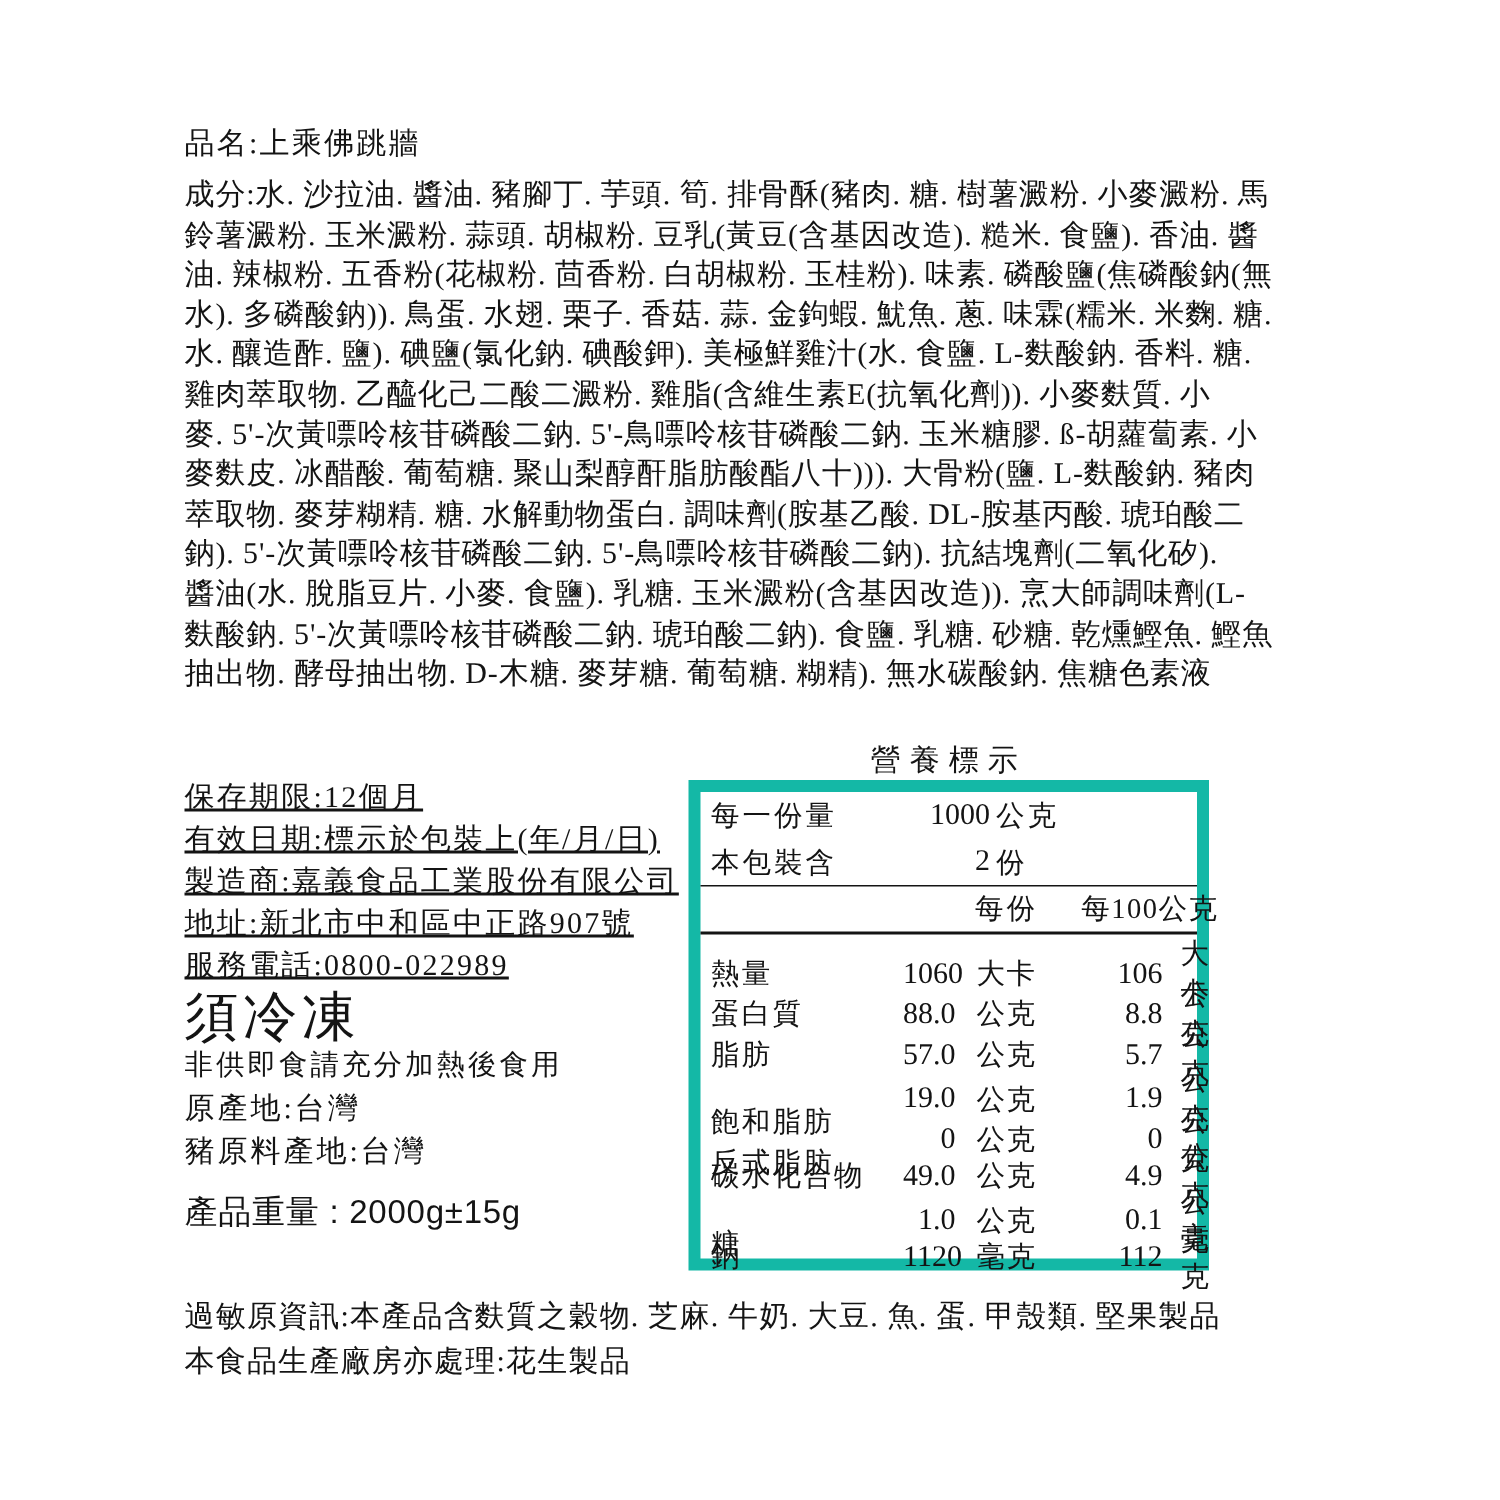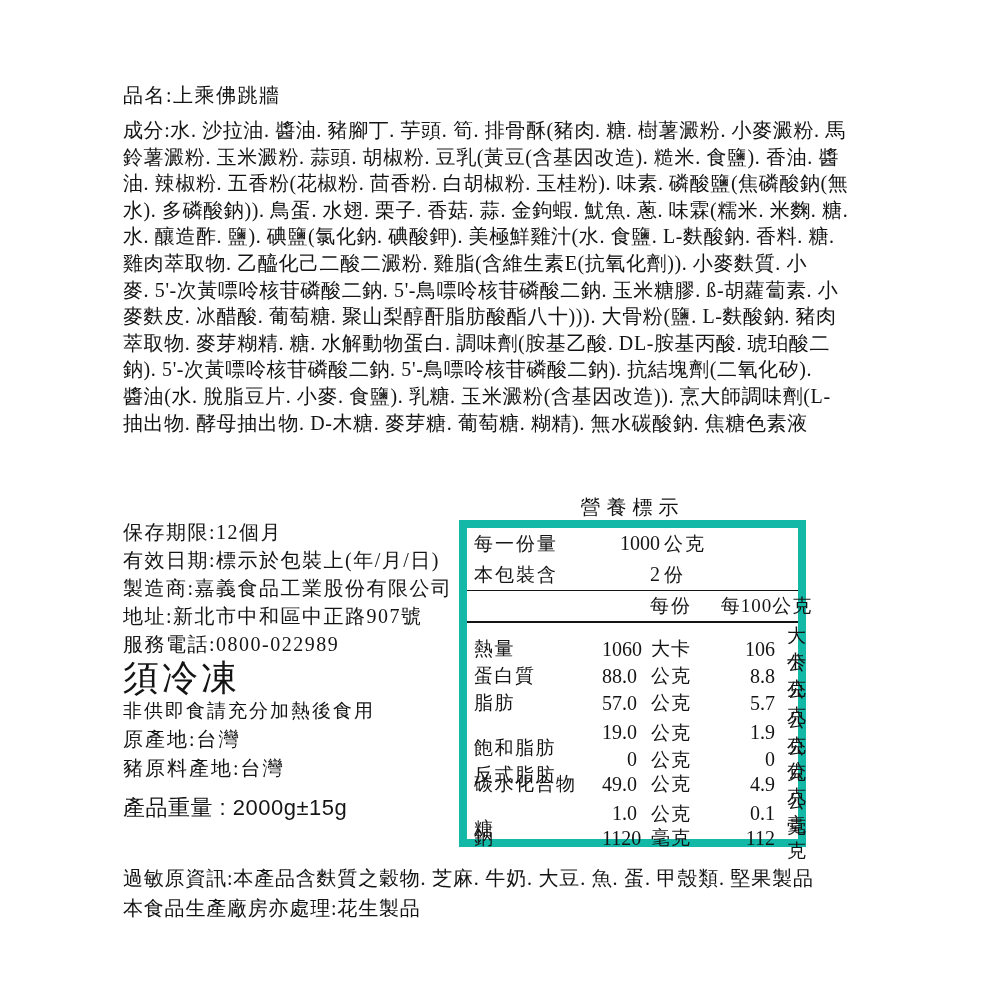"麩酸鈉. 5'-次黃嘌呤核苷磷酸二鈉. 琥珀酸二鈉). 食鹽. 乳糖." div.ing-line { html: none -> <div>麩酸鈉. 5'-次黃嘌呤核苷磷酸二鈉. 琥珀酸二鈉). 食鹽. 乳糖. 砂糖. 乾燻鰹魚. 鰹魚</div> }
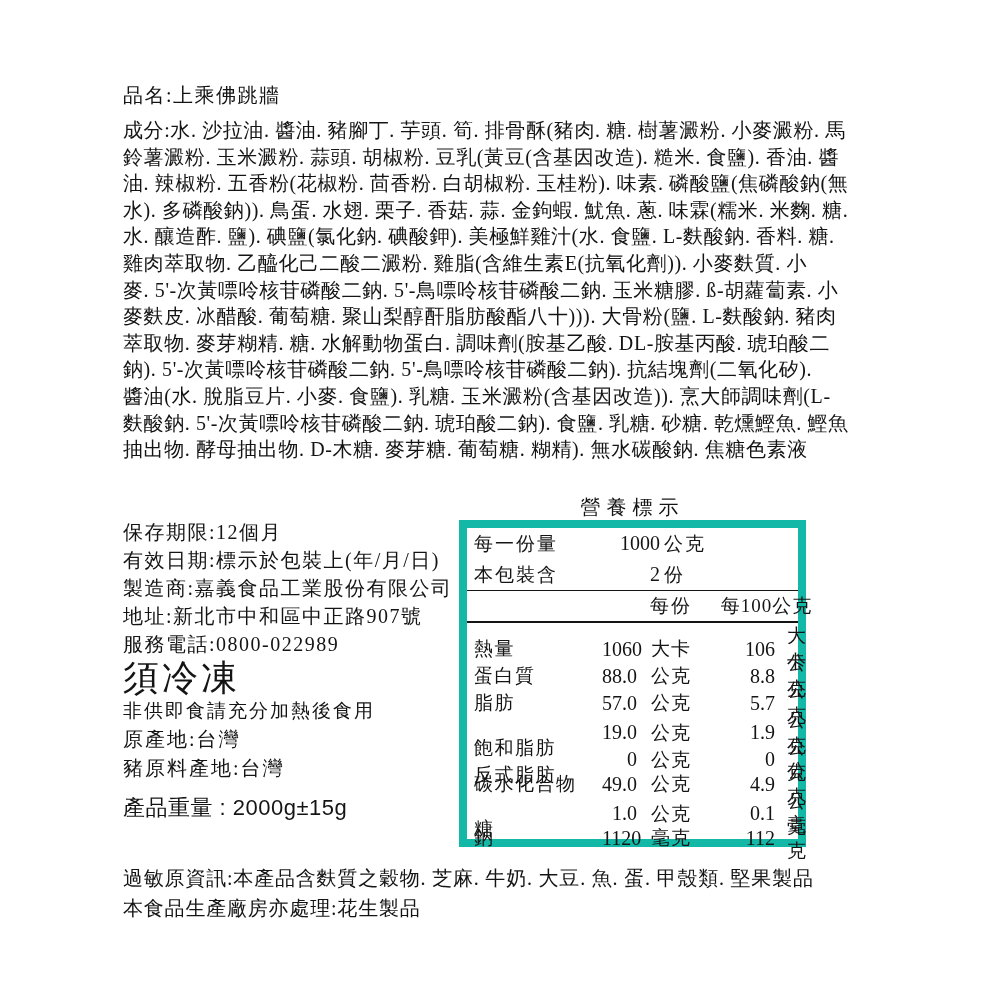"保存期限:12個月" .info-line { text-decoration: none -> underline }
